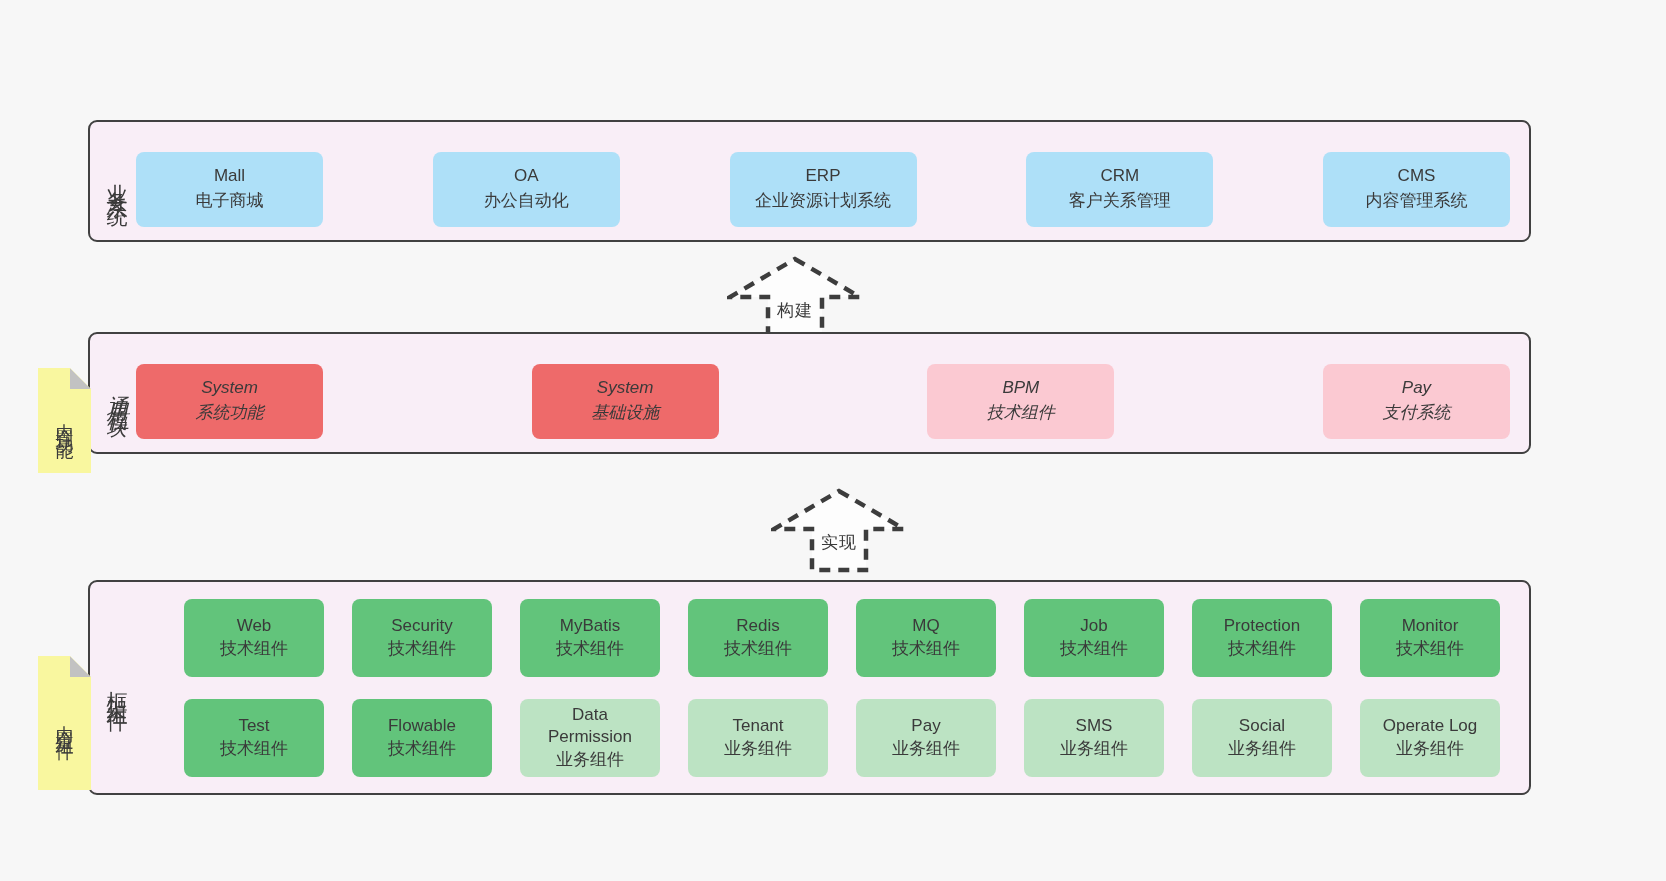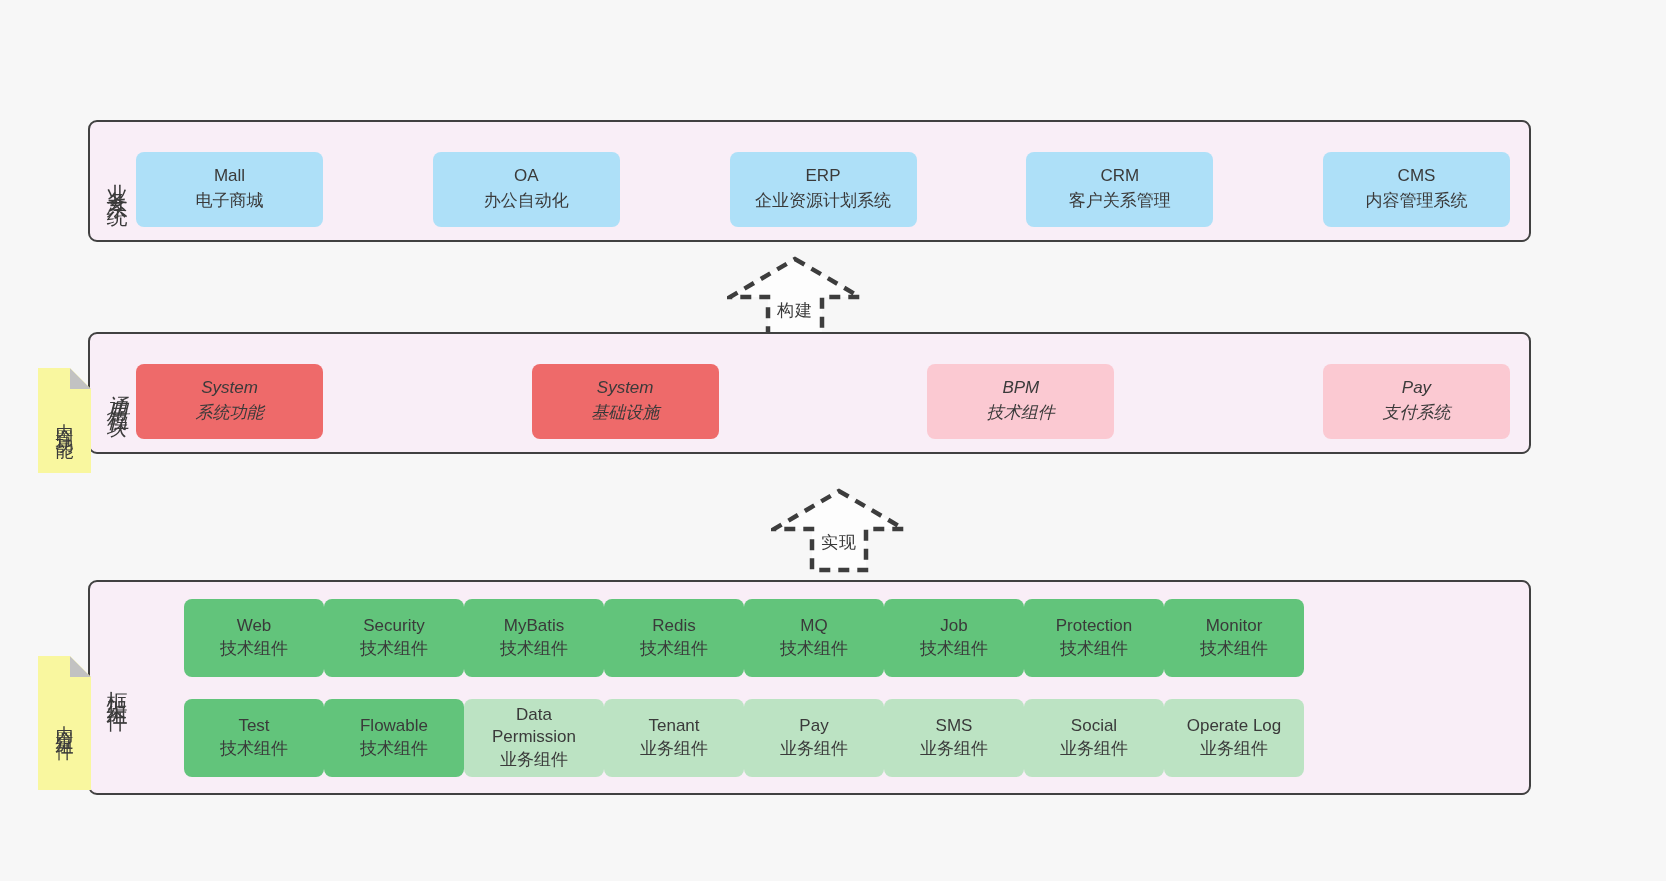"Web" .band-items-rows .row { justify-content: none -> space-between }
